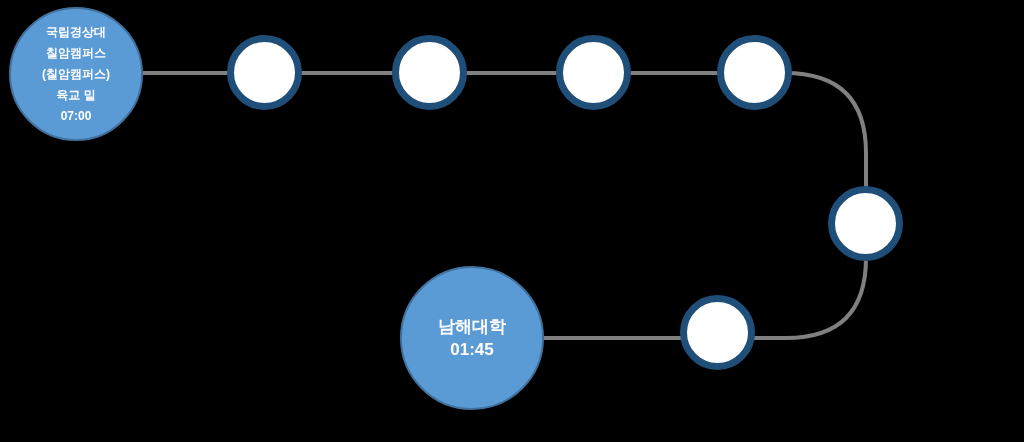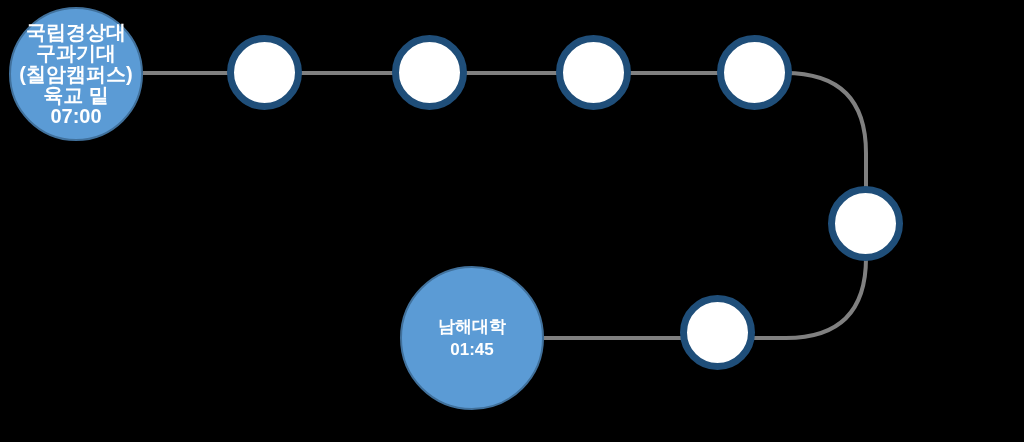"국립경상대" .terminal.start { font-size: 20px -> 12px }
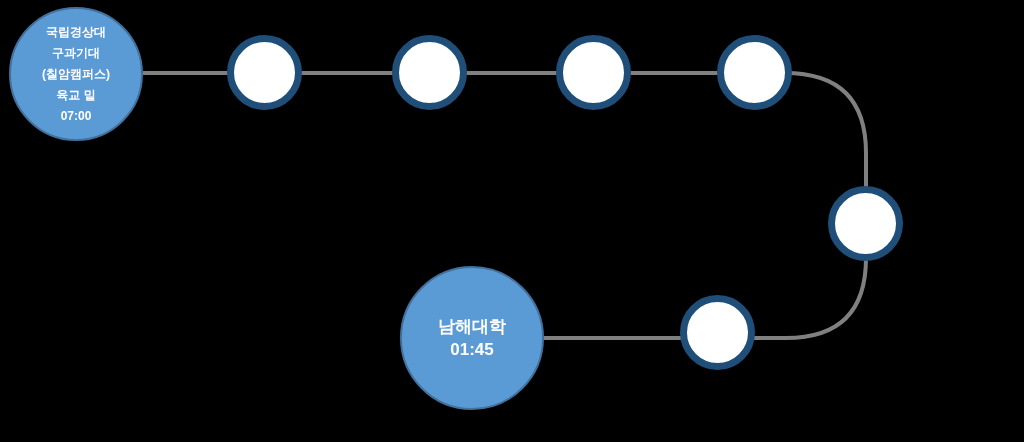"구과기대" div { text: 구과기대 -> 칠암캠퍼스 }
